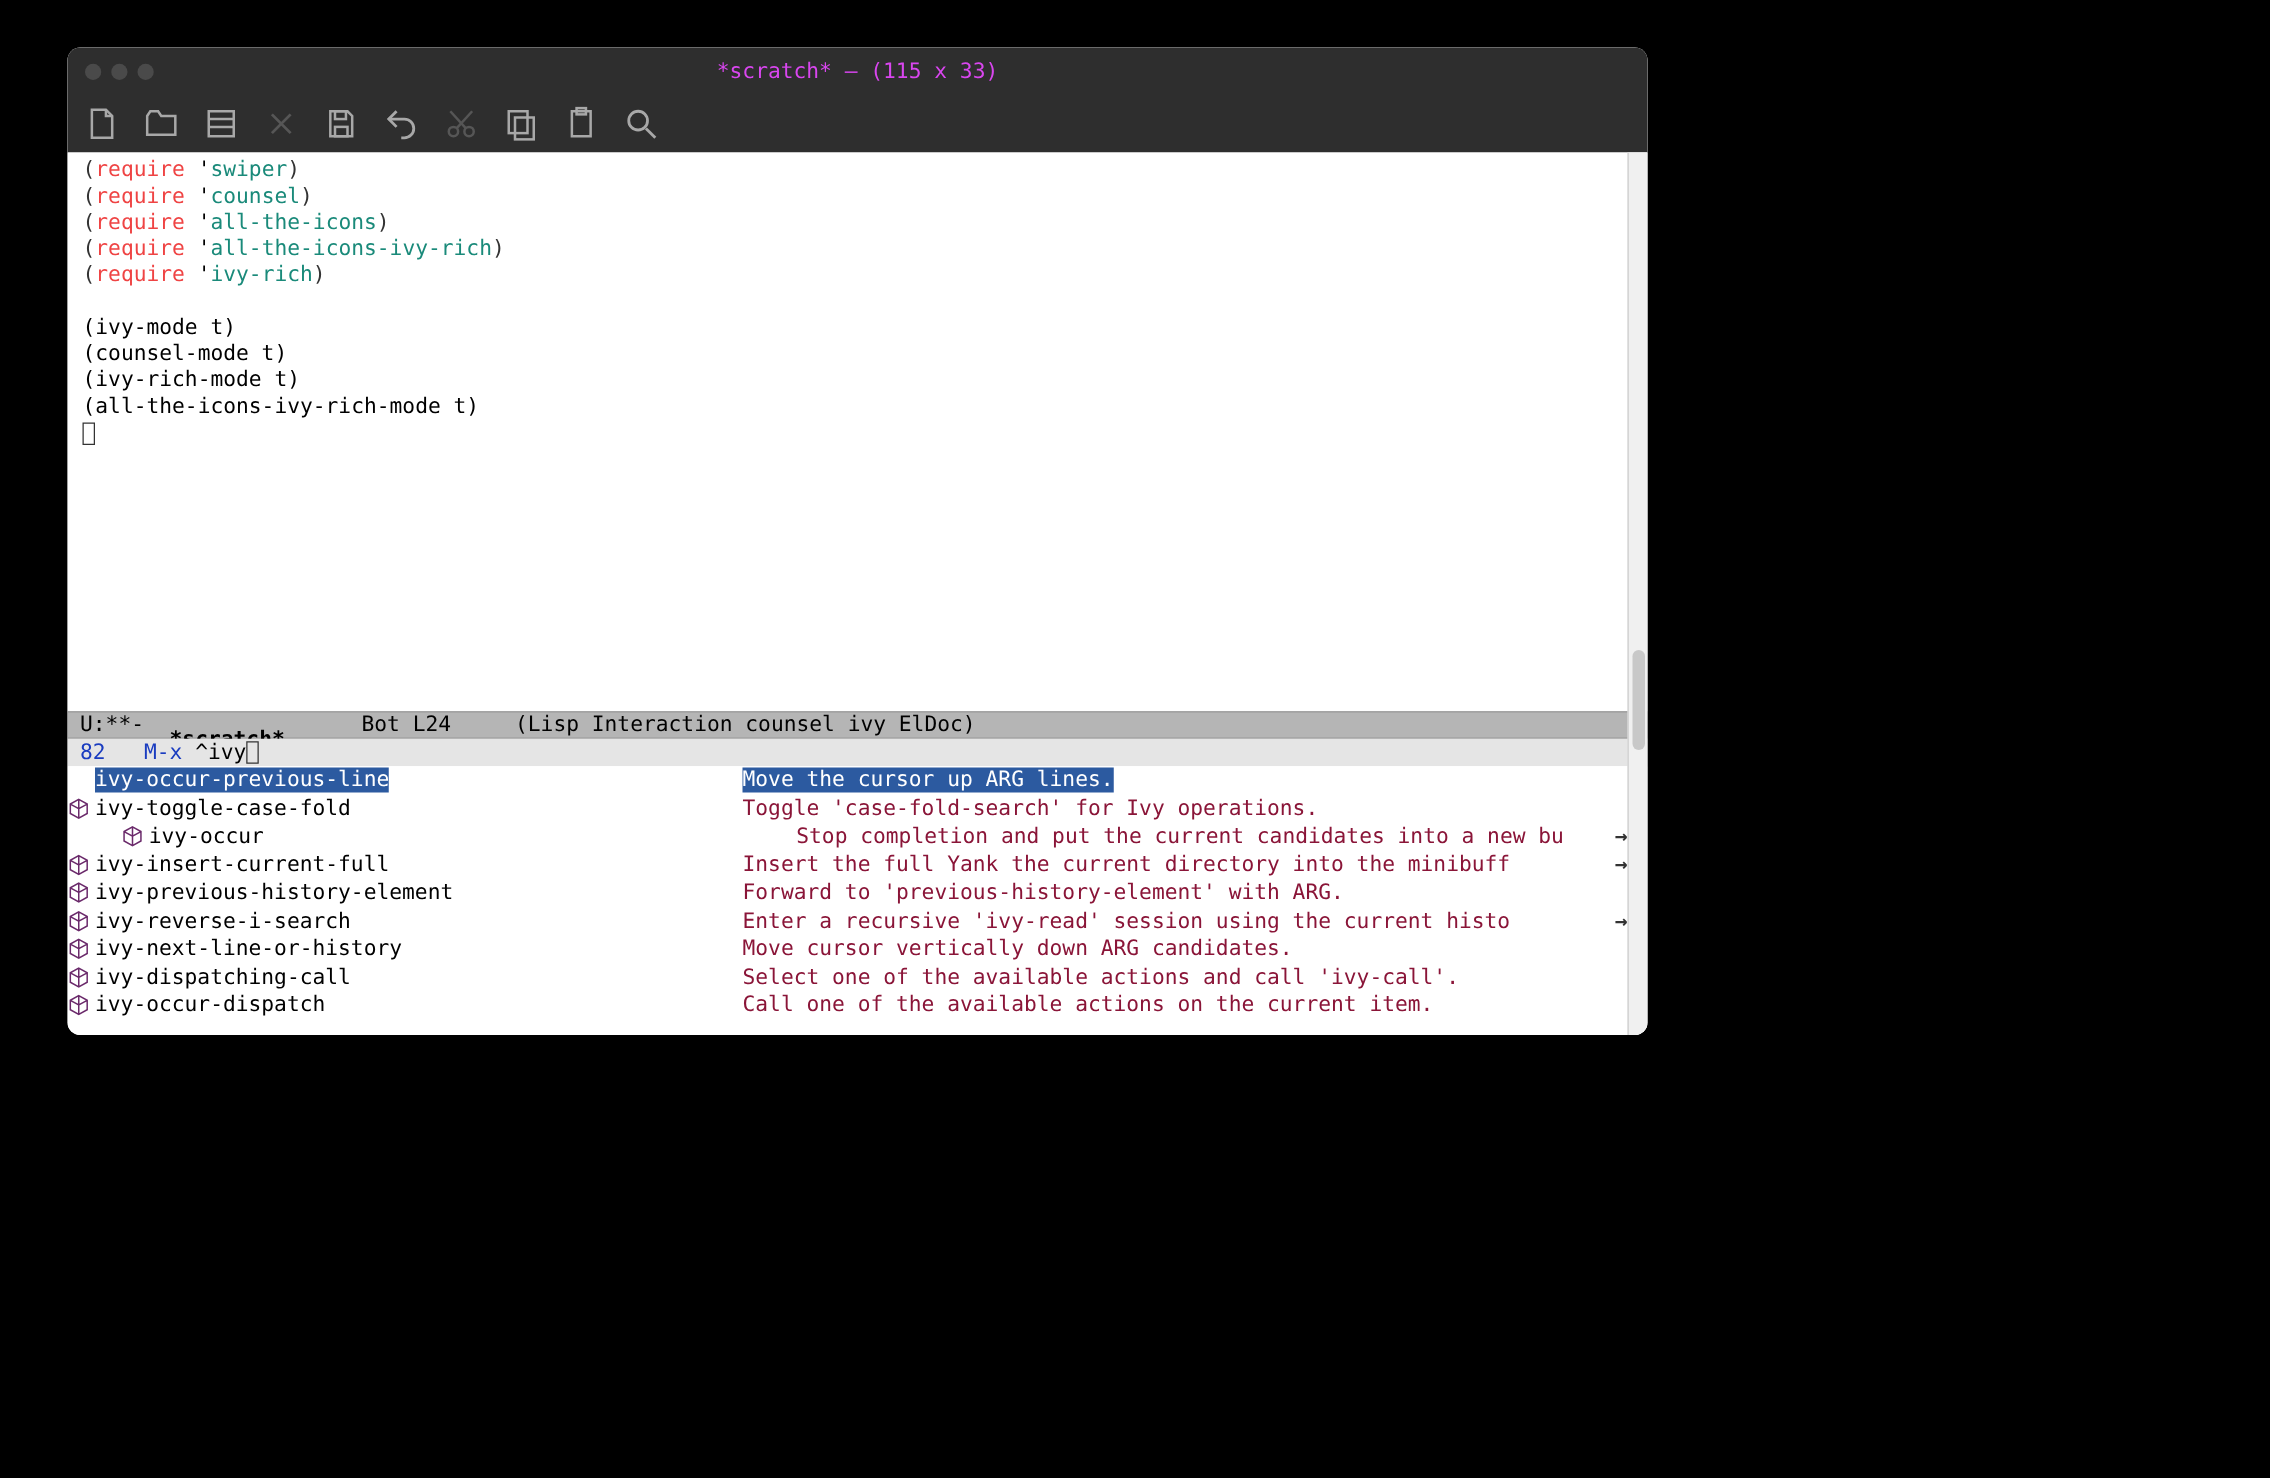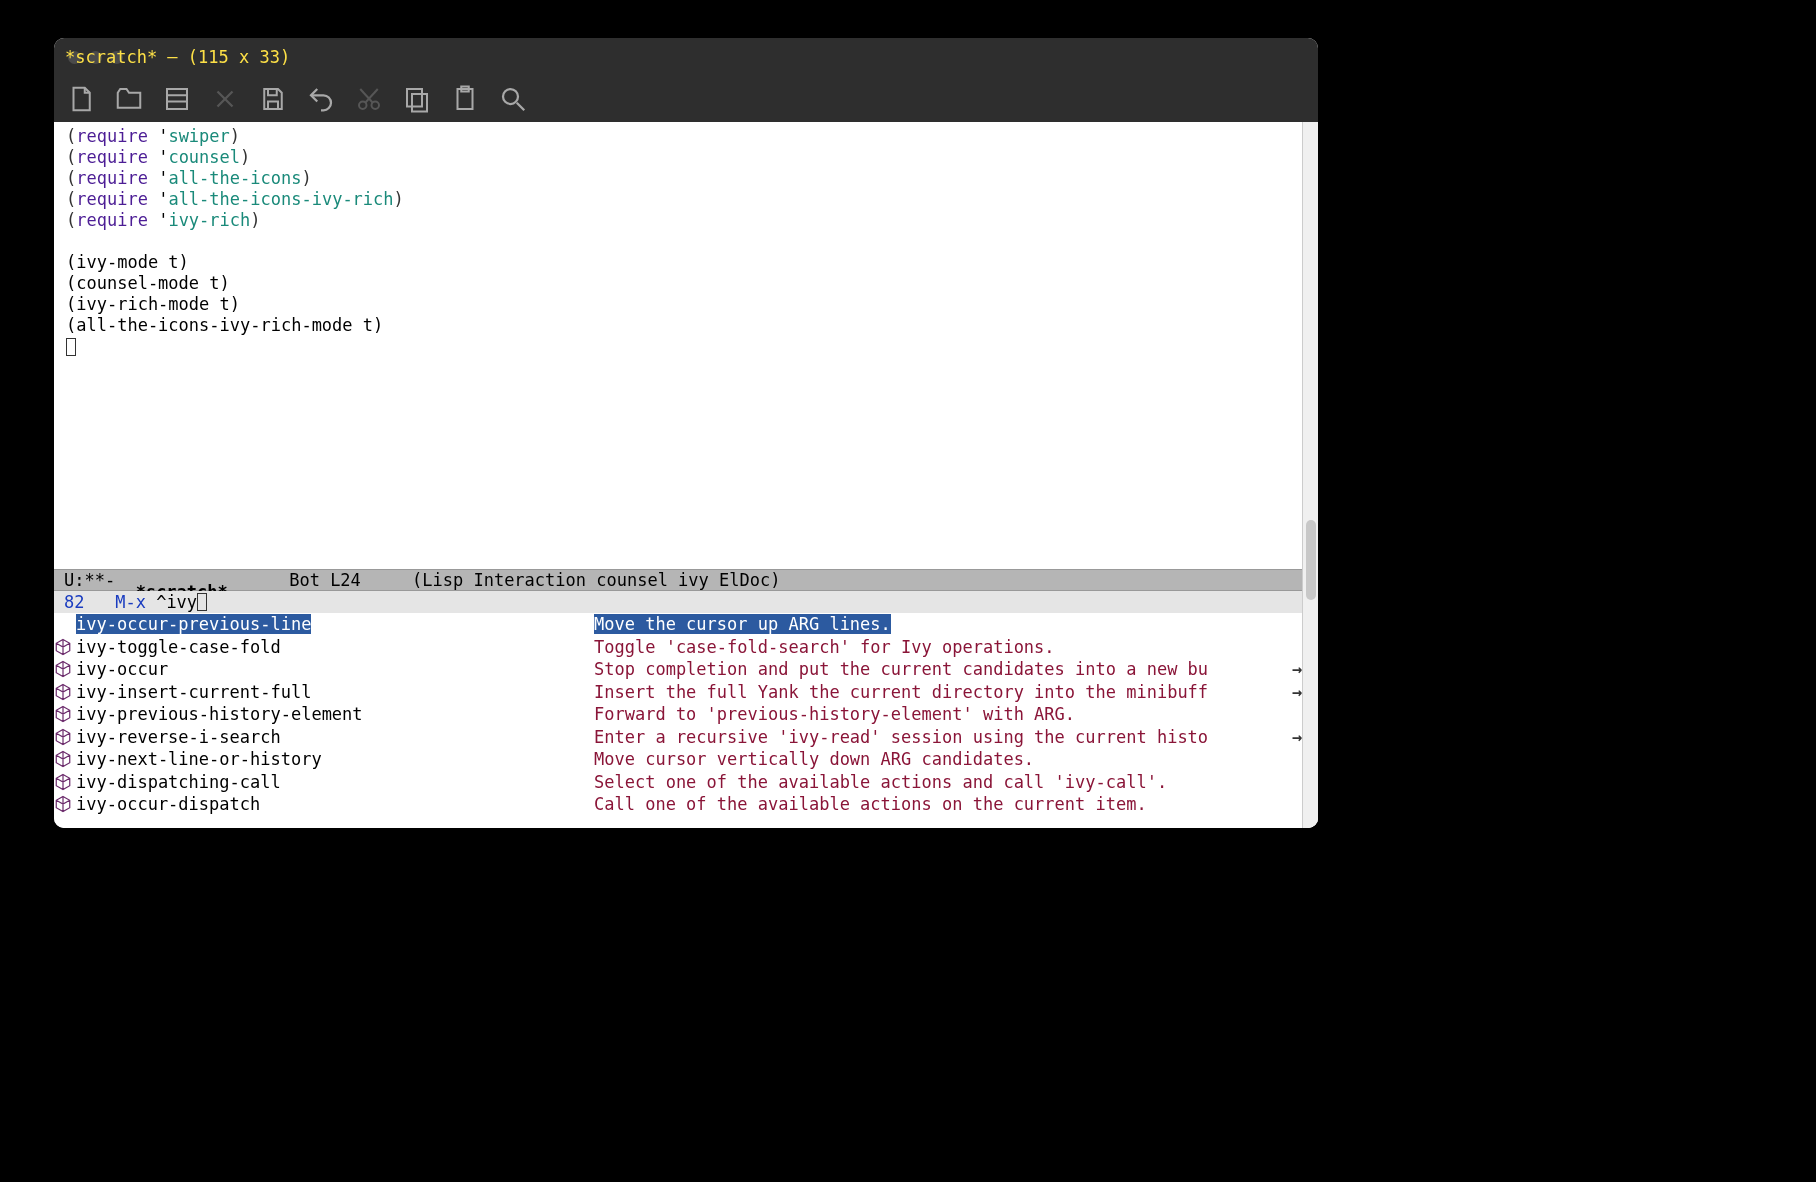"*scratch* — (115 x 33)" .title { color: #fde047 -> #d946ef; margin-left: 11px -> none; text-align: none -> center }
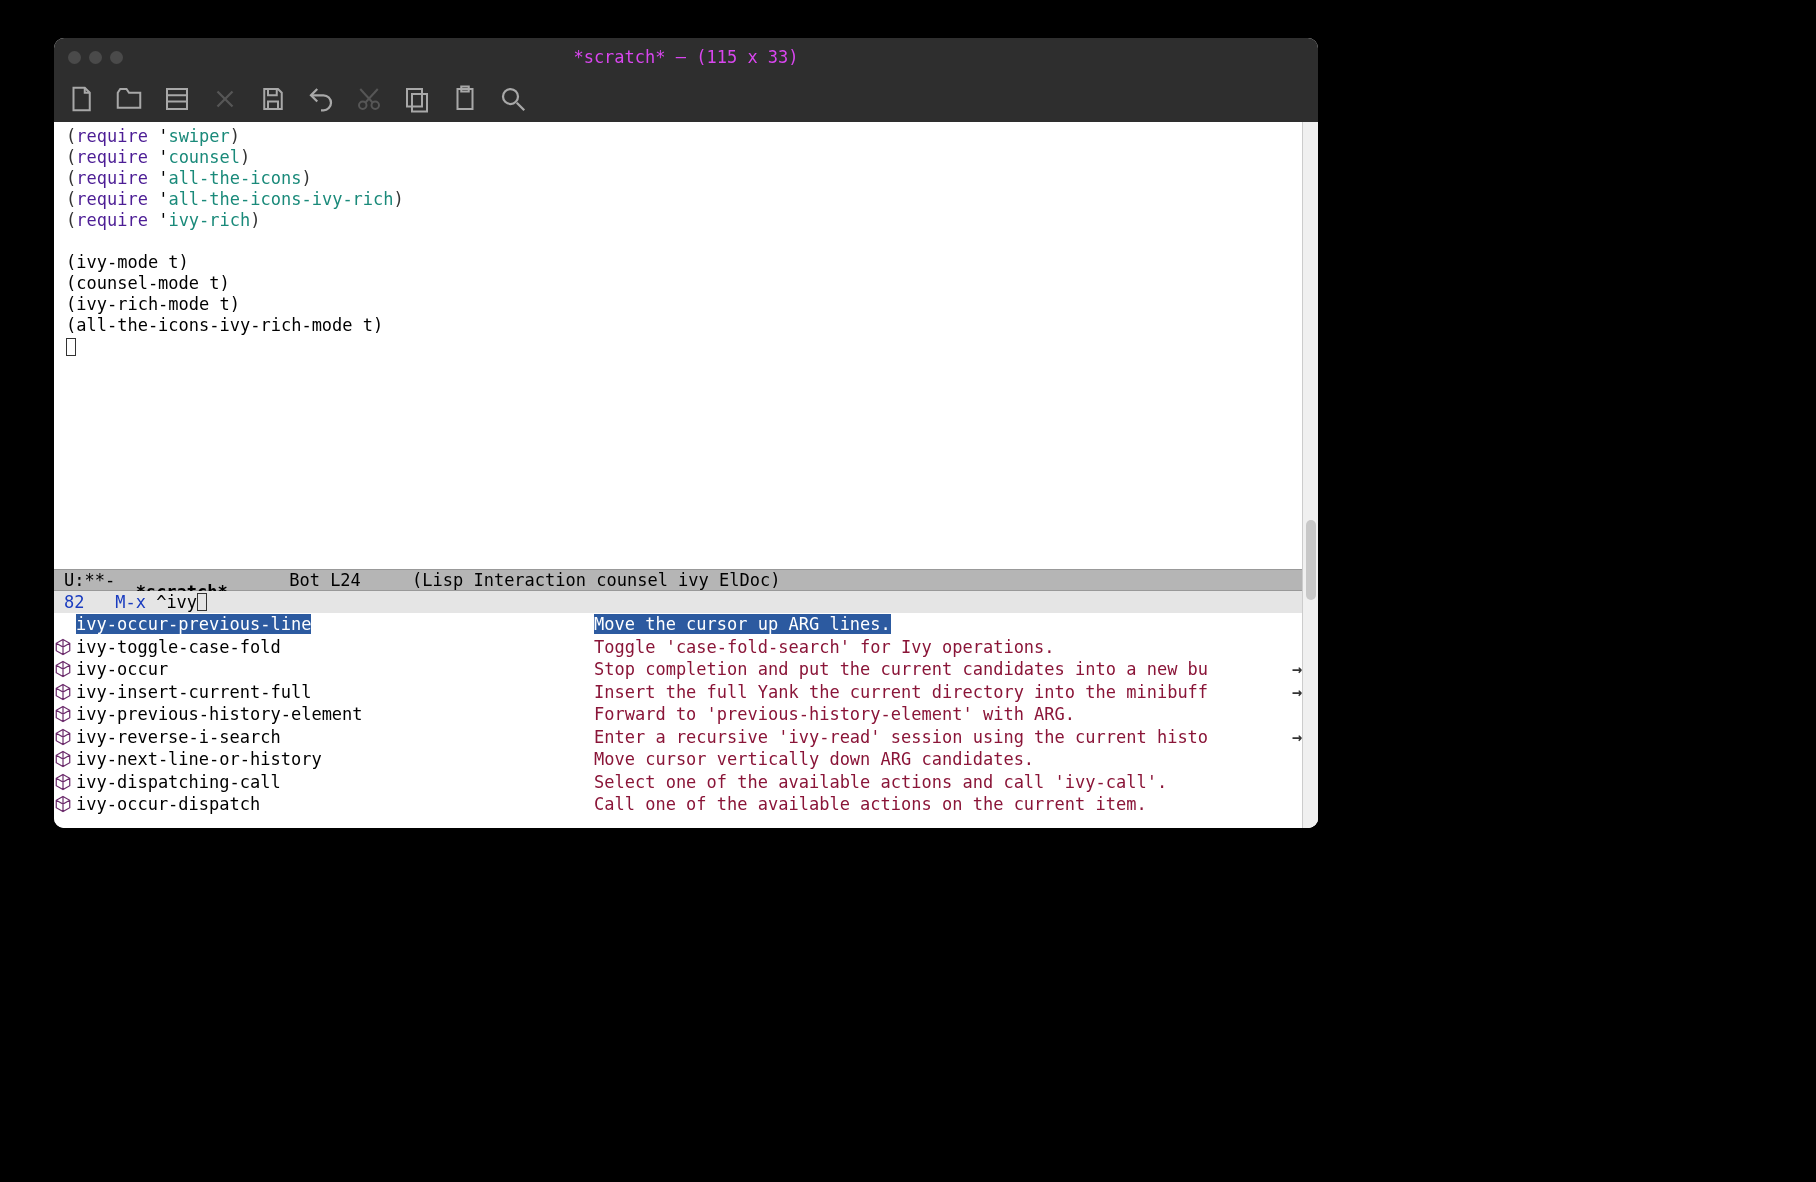"require" .kw { color: #4c1d95 -> #ef4444 }
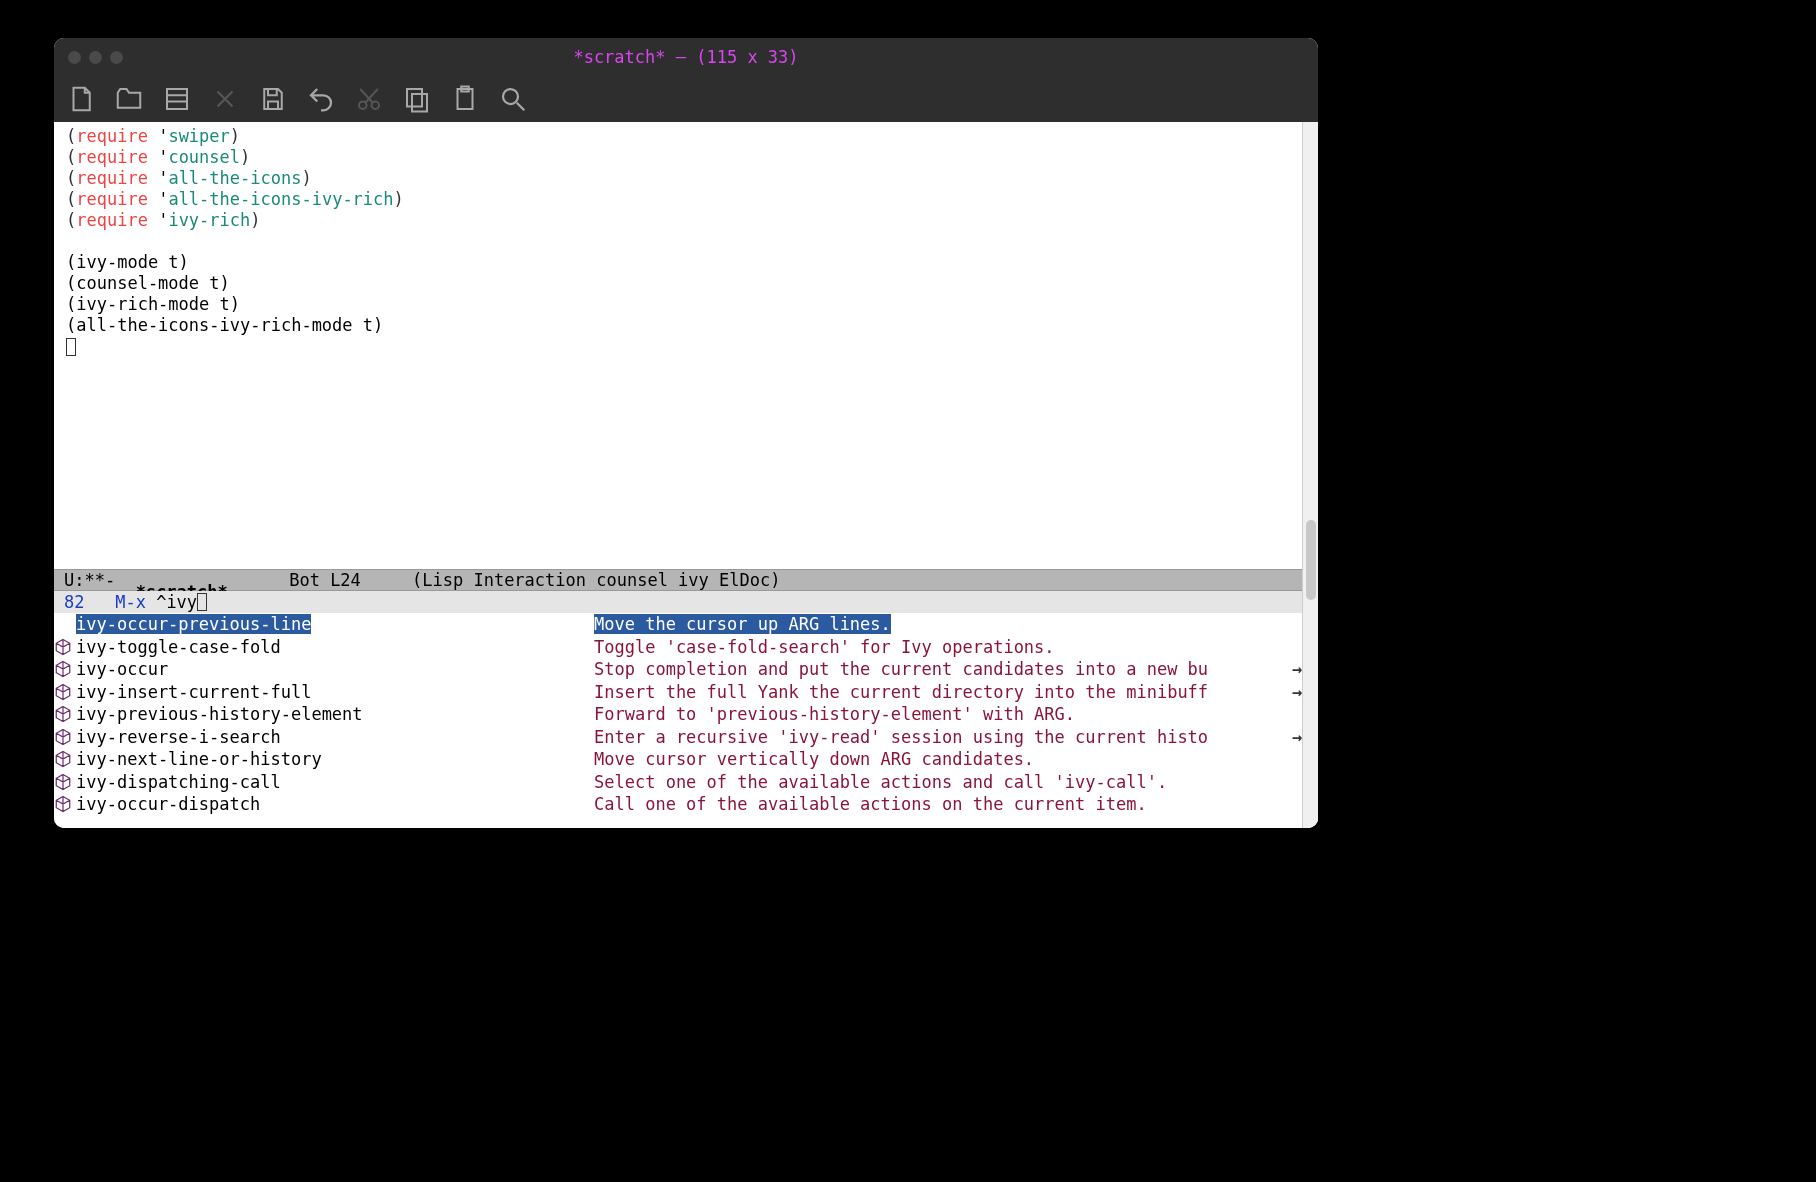"ivy-occur" div.cand { margin-left: none -> 43px }
